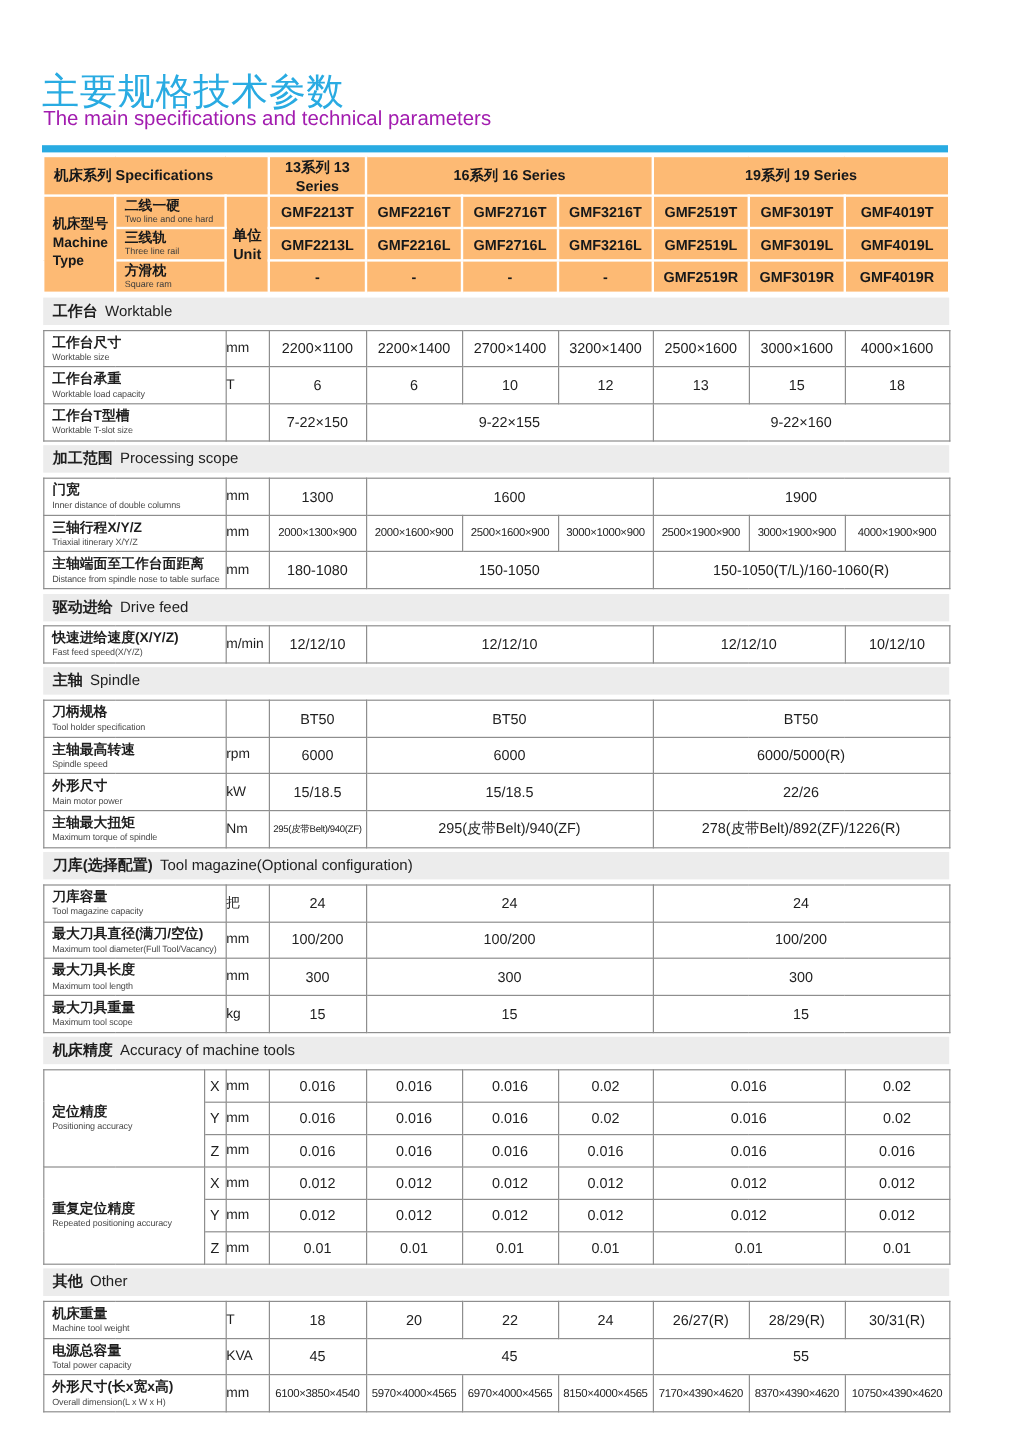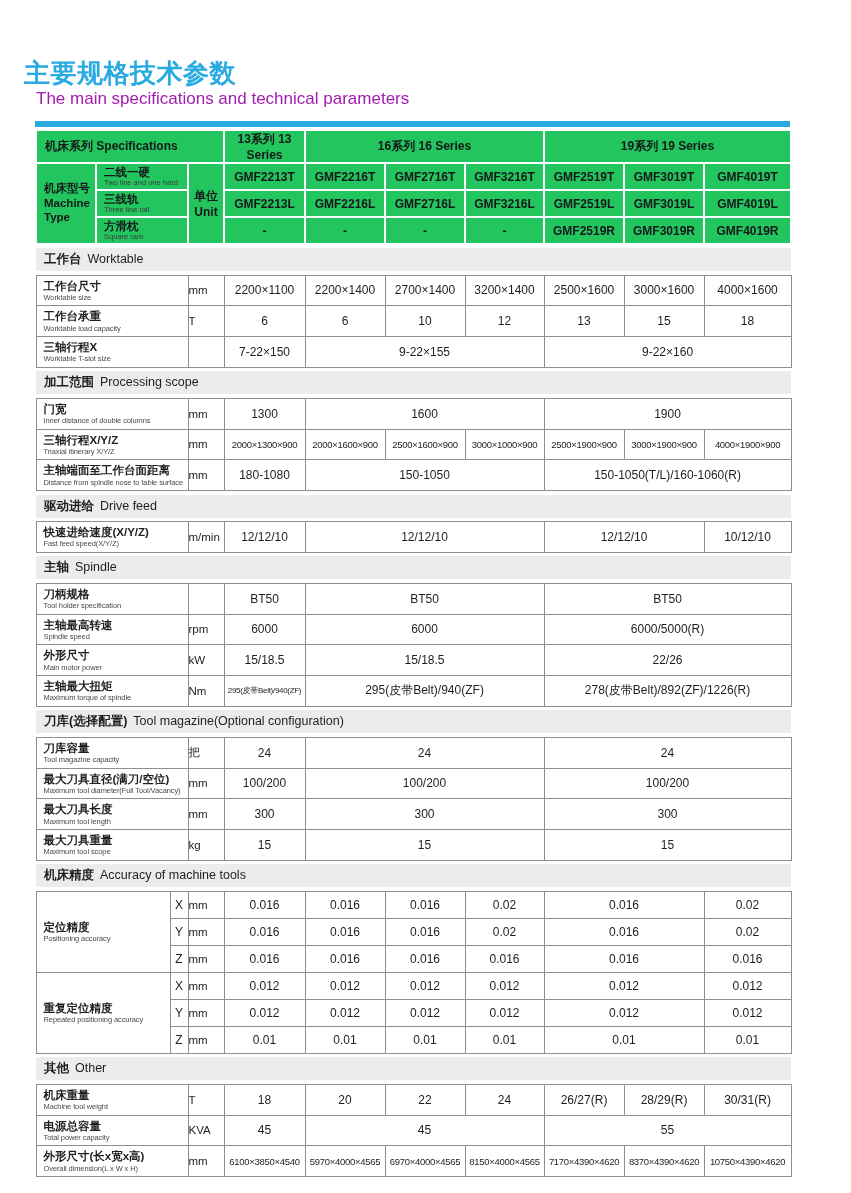"主要规格技术参数" .title { font-size: 26px -> 31px; font-weight: bold -> normal; left: 24px -> 35px }
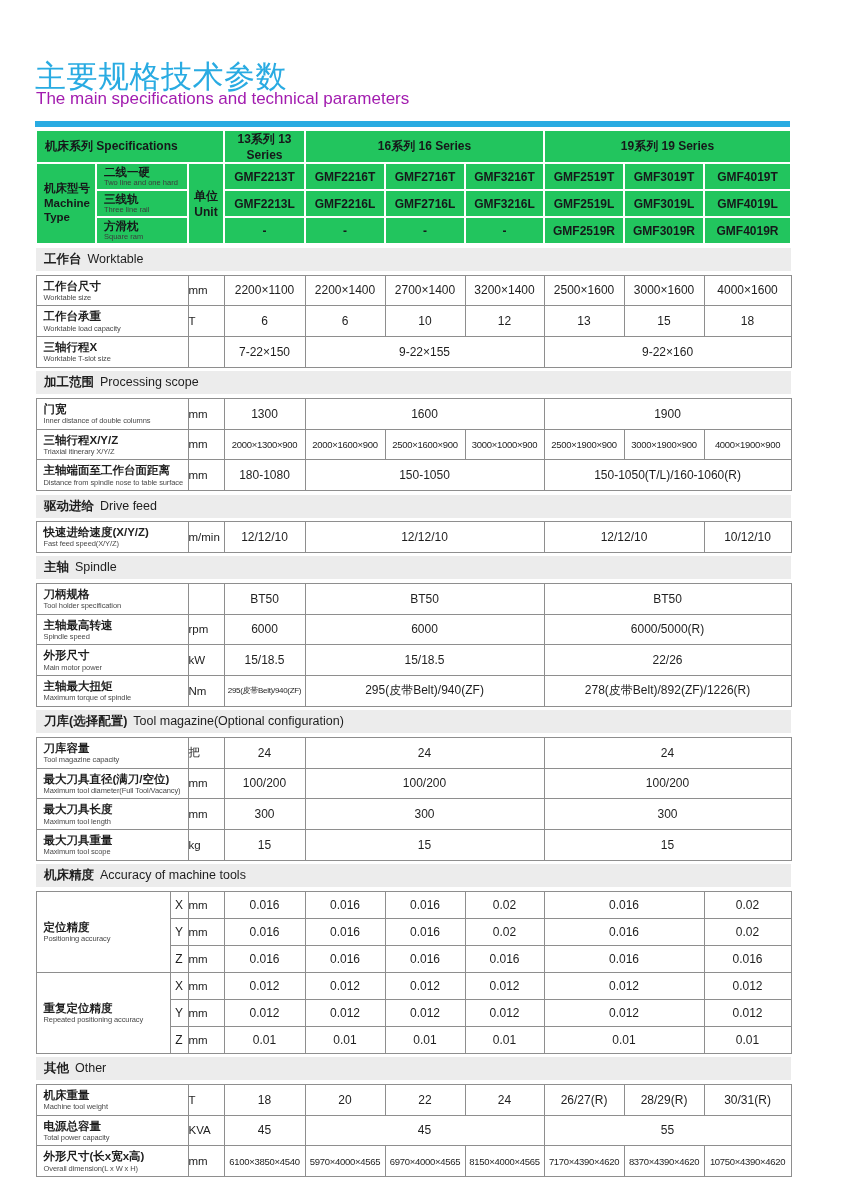"机床系列 Specifications" tr.hdr td { background: #22c55e -> #fdba74 }
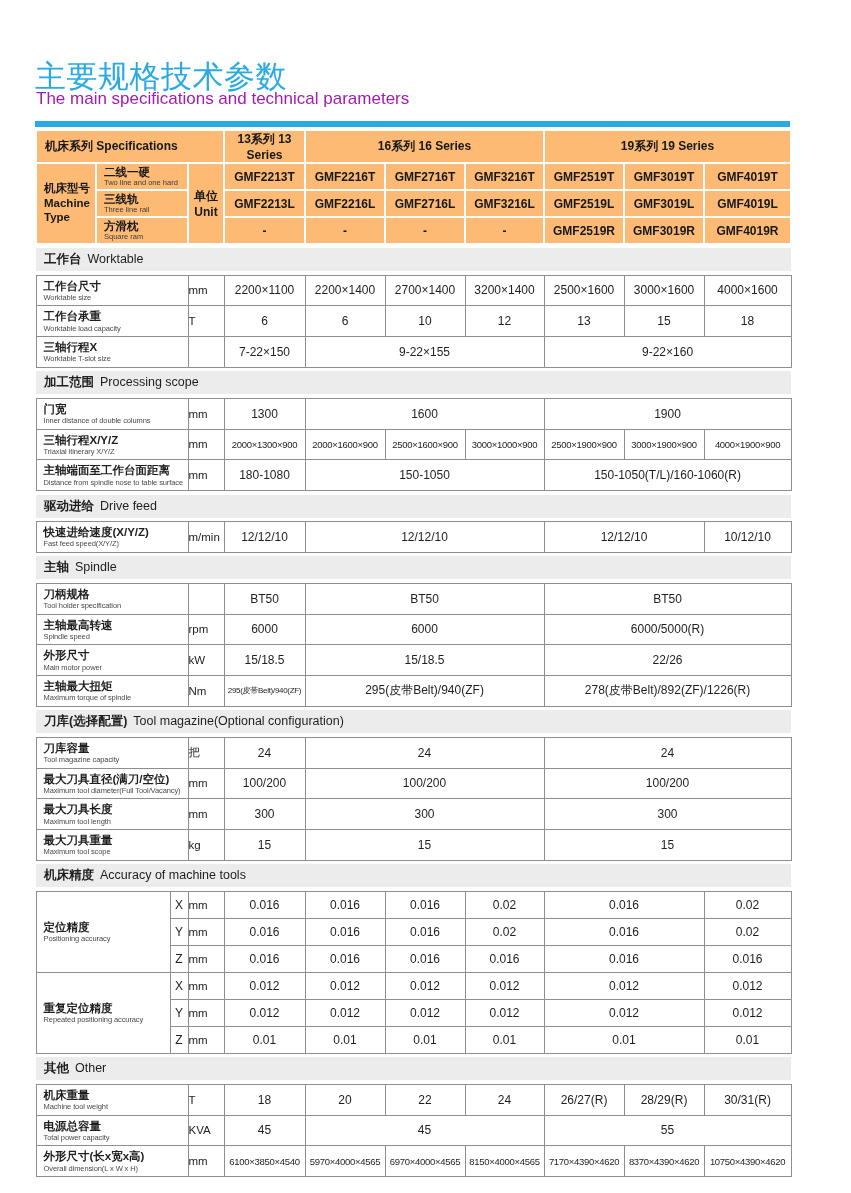"三轴行程X" span.zh { text: 三轴行程X -> 工作台T型槽 }
